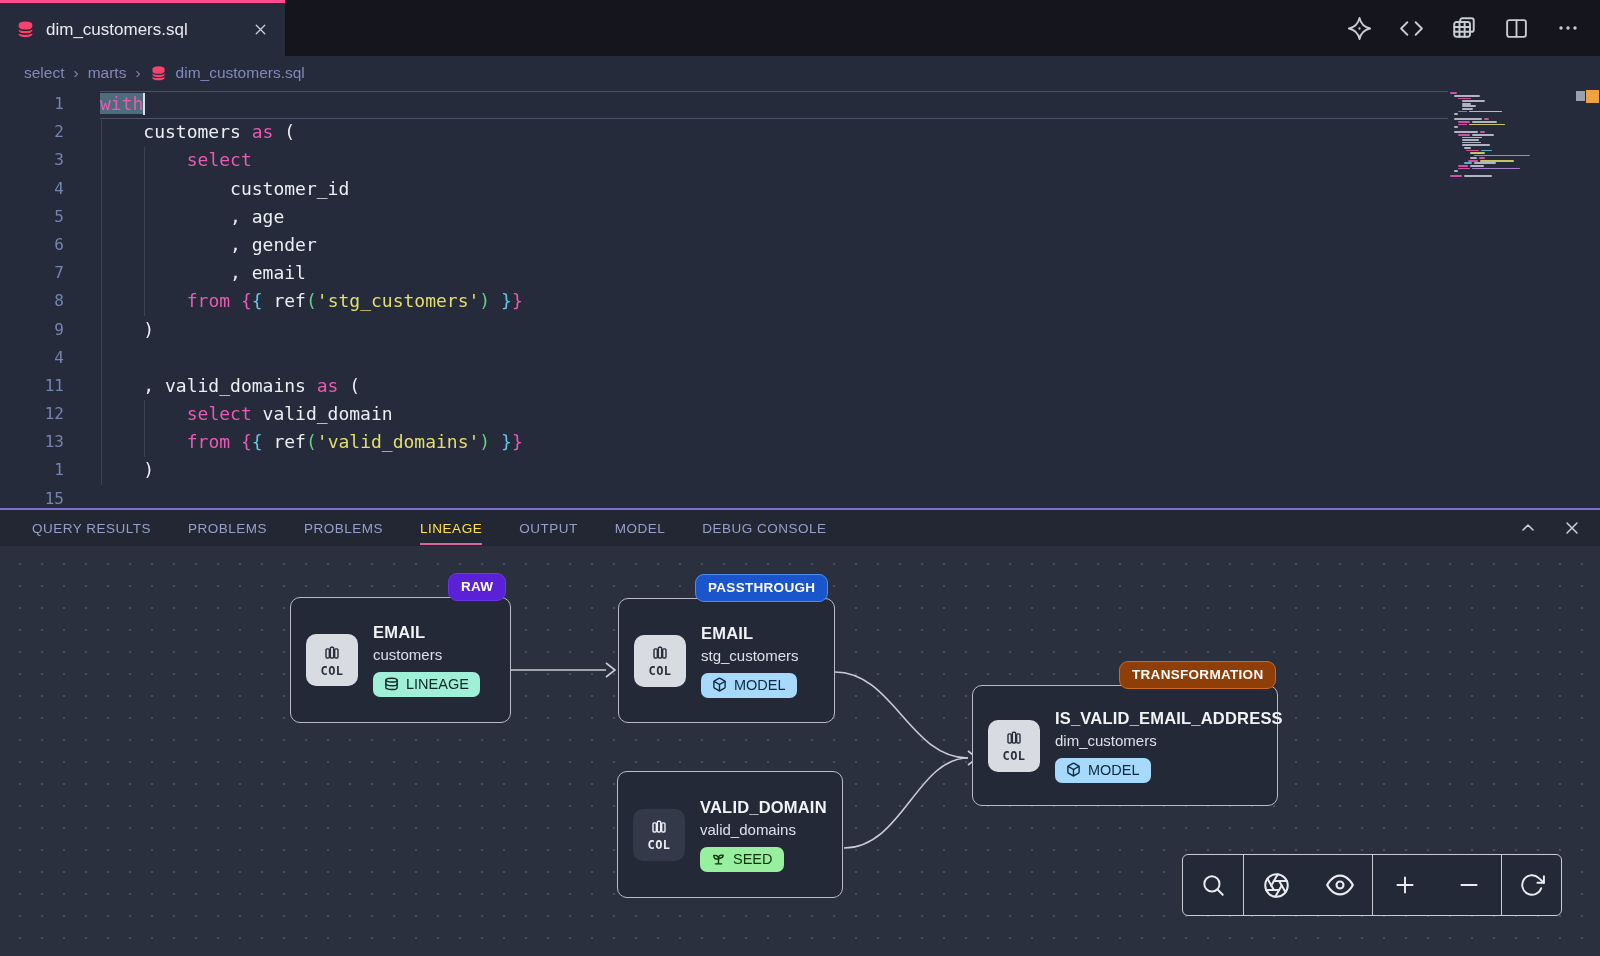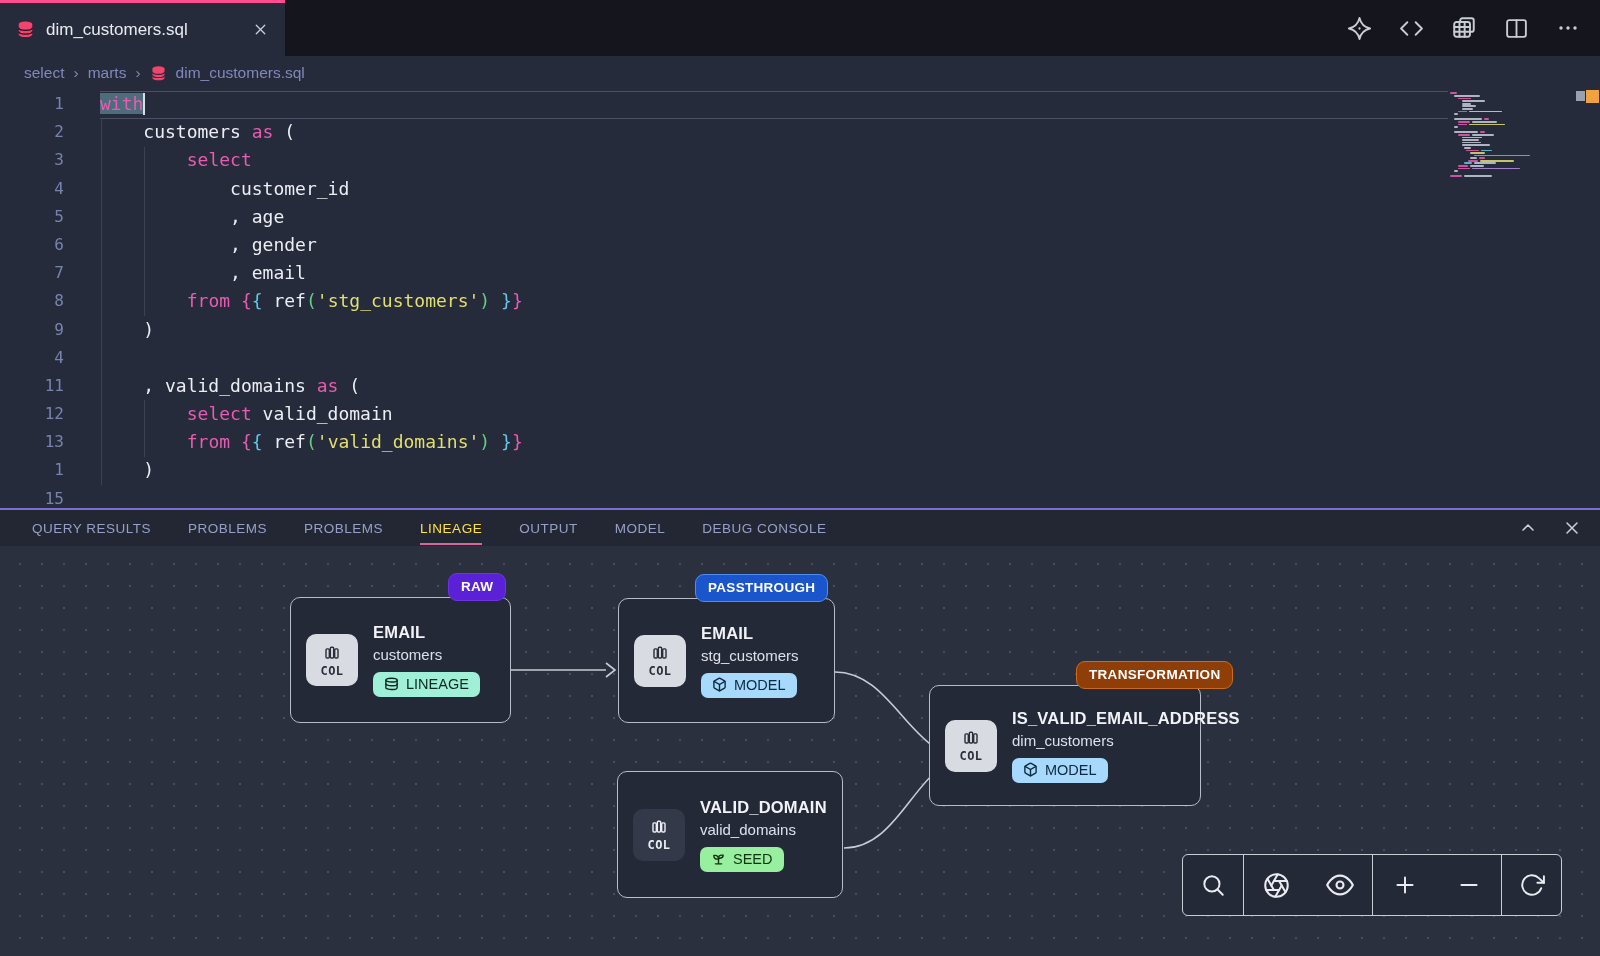"TRANSFORMATION" div.node { left: 929px -> 972px; width: 272px -> 306px }
